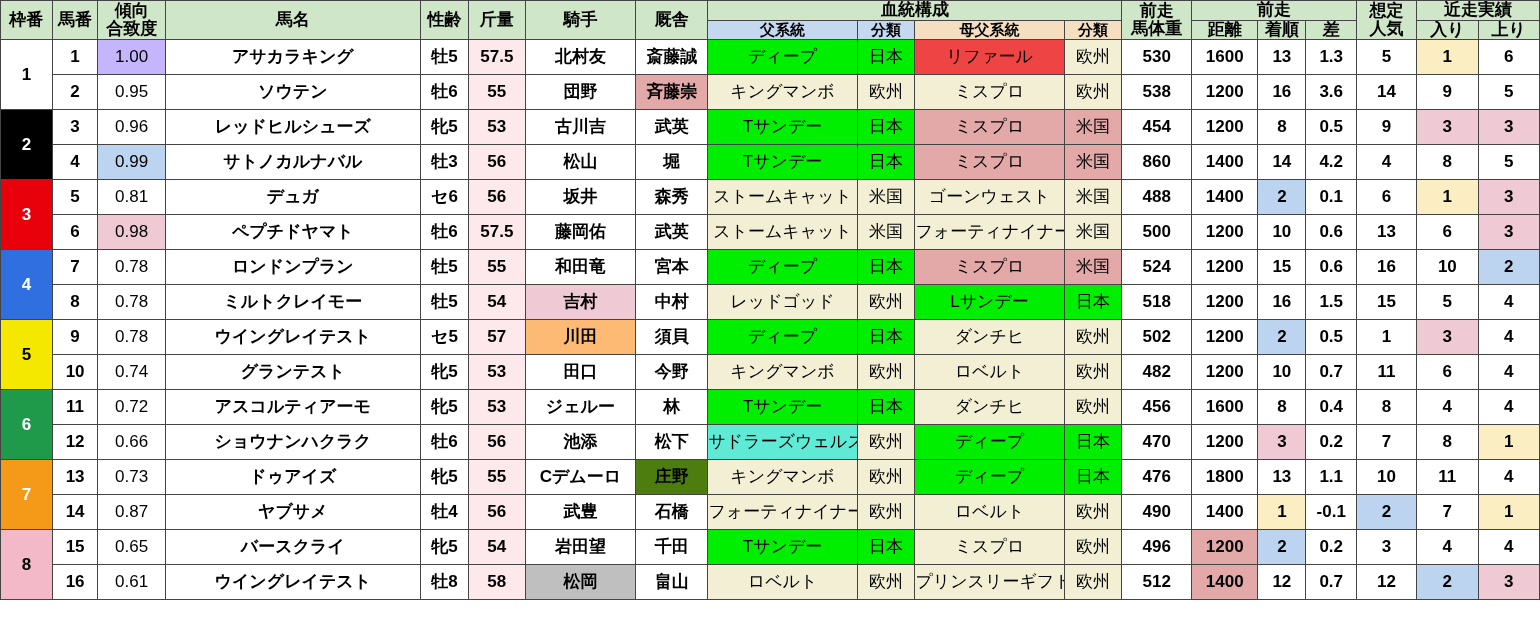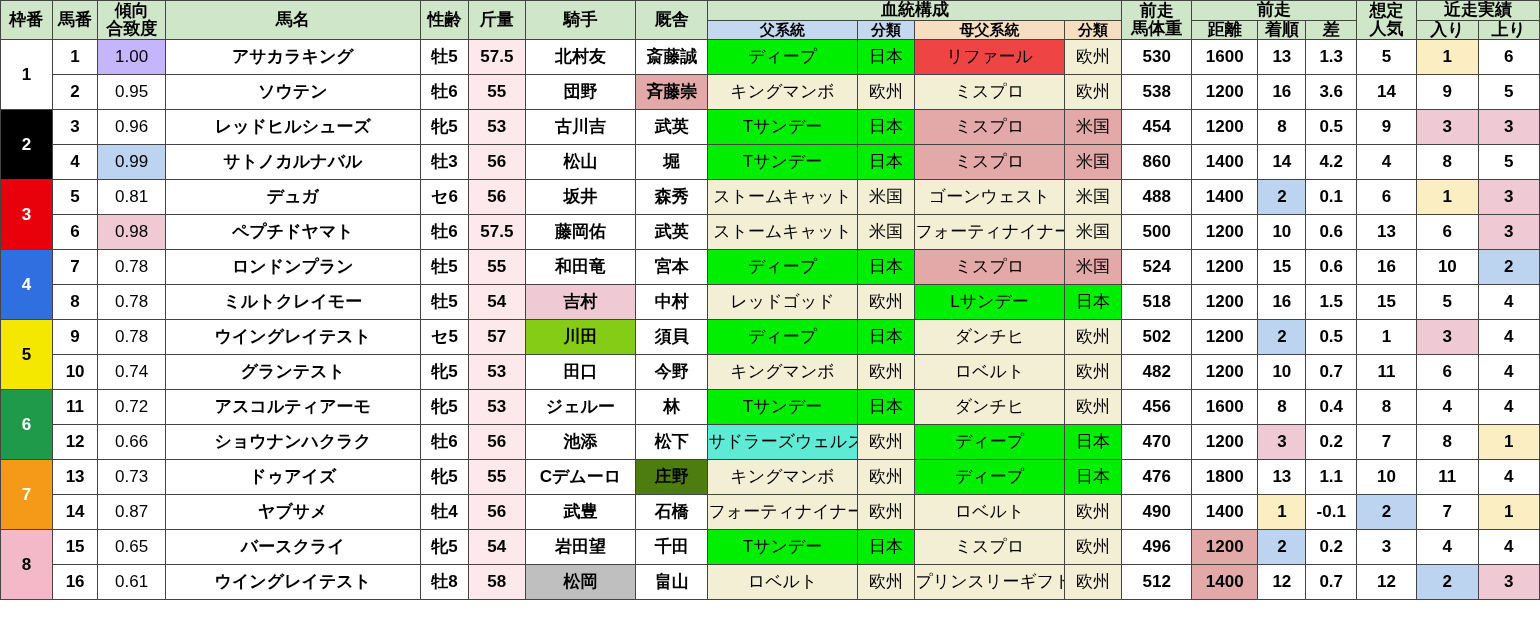"川田" td.jockey { background: #84cc16 -> #fdba74 }
